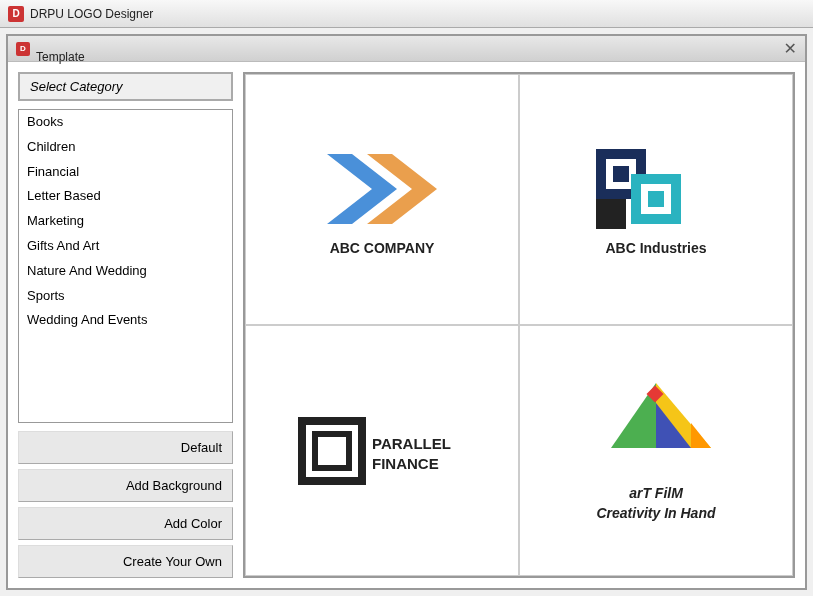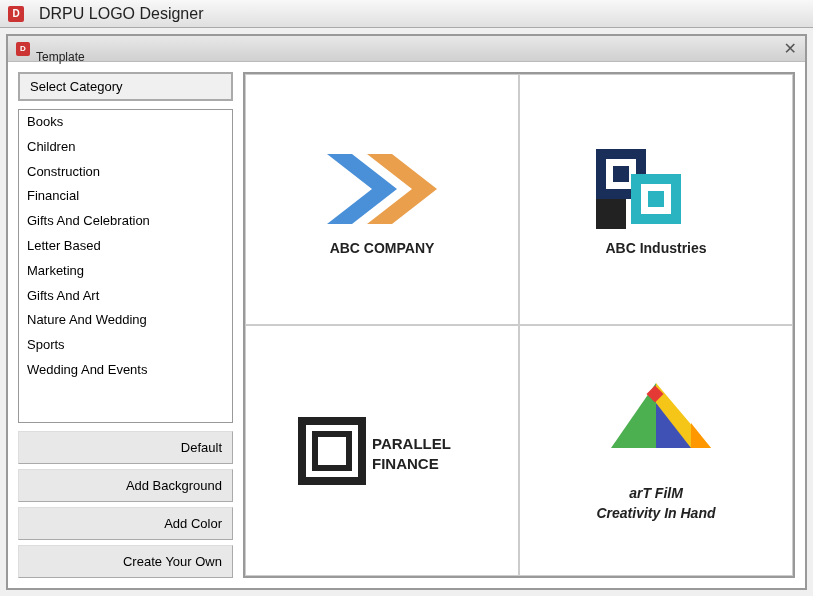"DRPU LOGO Designer" .title-bar-text { font-size: 16px -> 12px; margin-left: 9px -> none }
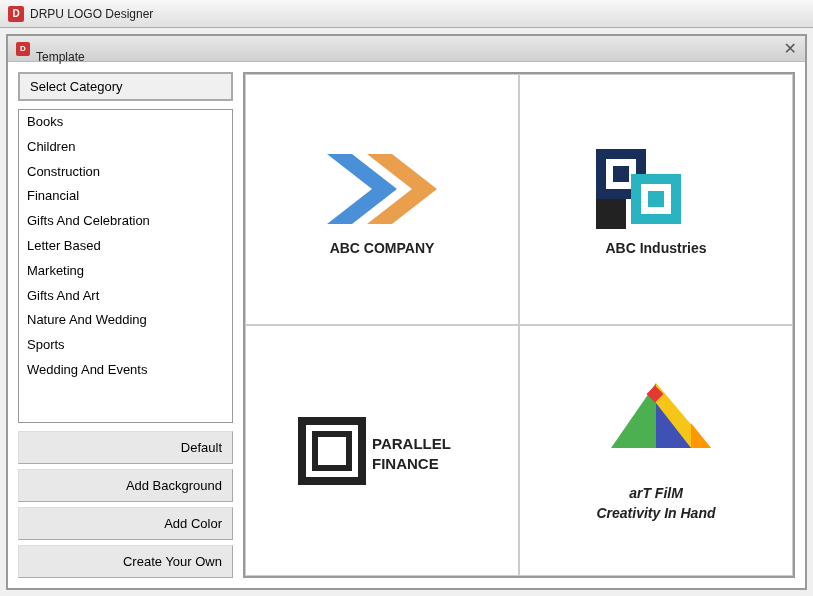"Select Category" .select-category-btn { font-style: none -> italic }
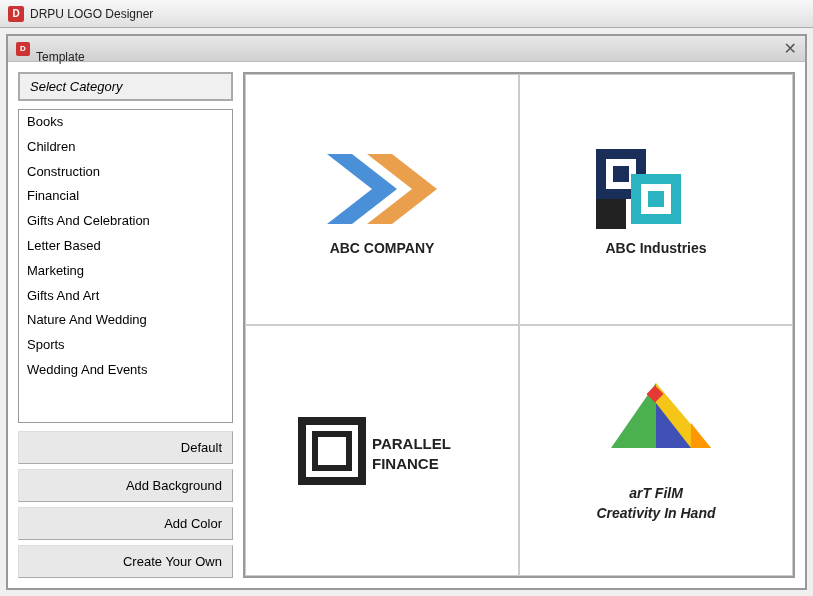"Construction" div.category-item { html: <div>Construction</div> -> none }
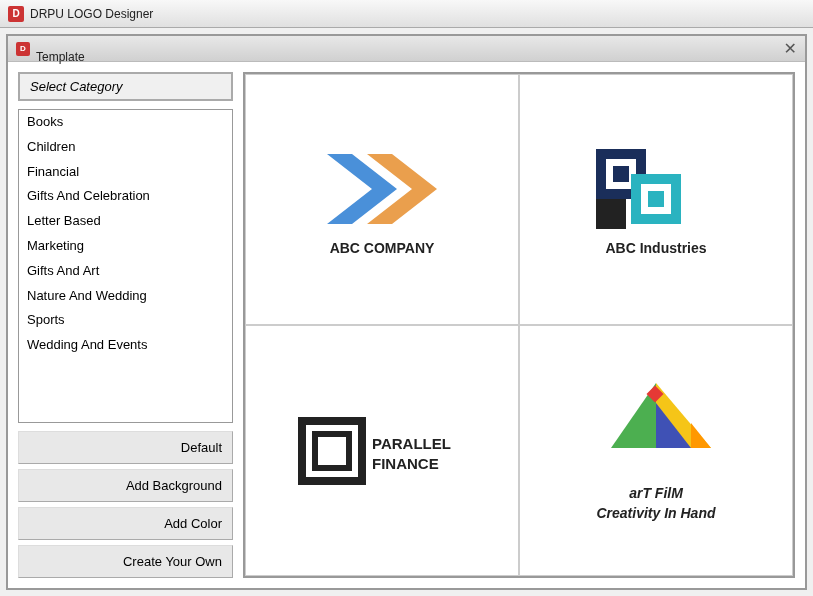"Gifts And Celebration" div.category-item { html: <div>Gifts And Celebration</div> -> none }
